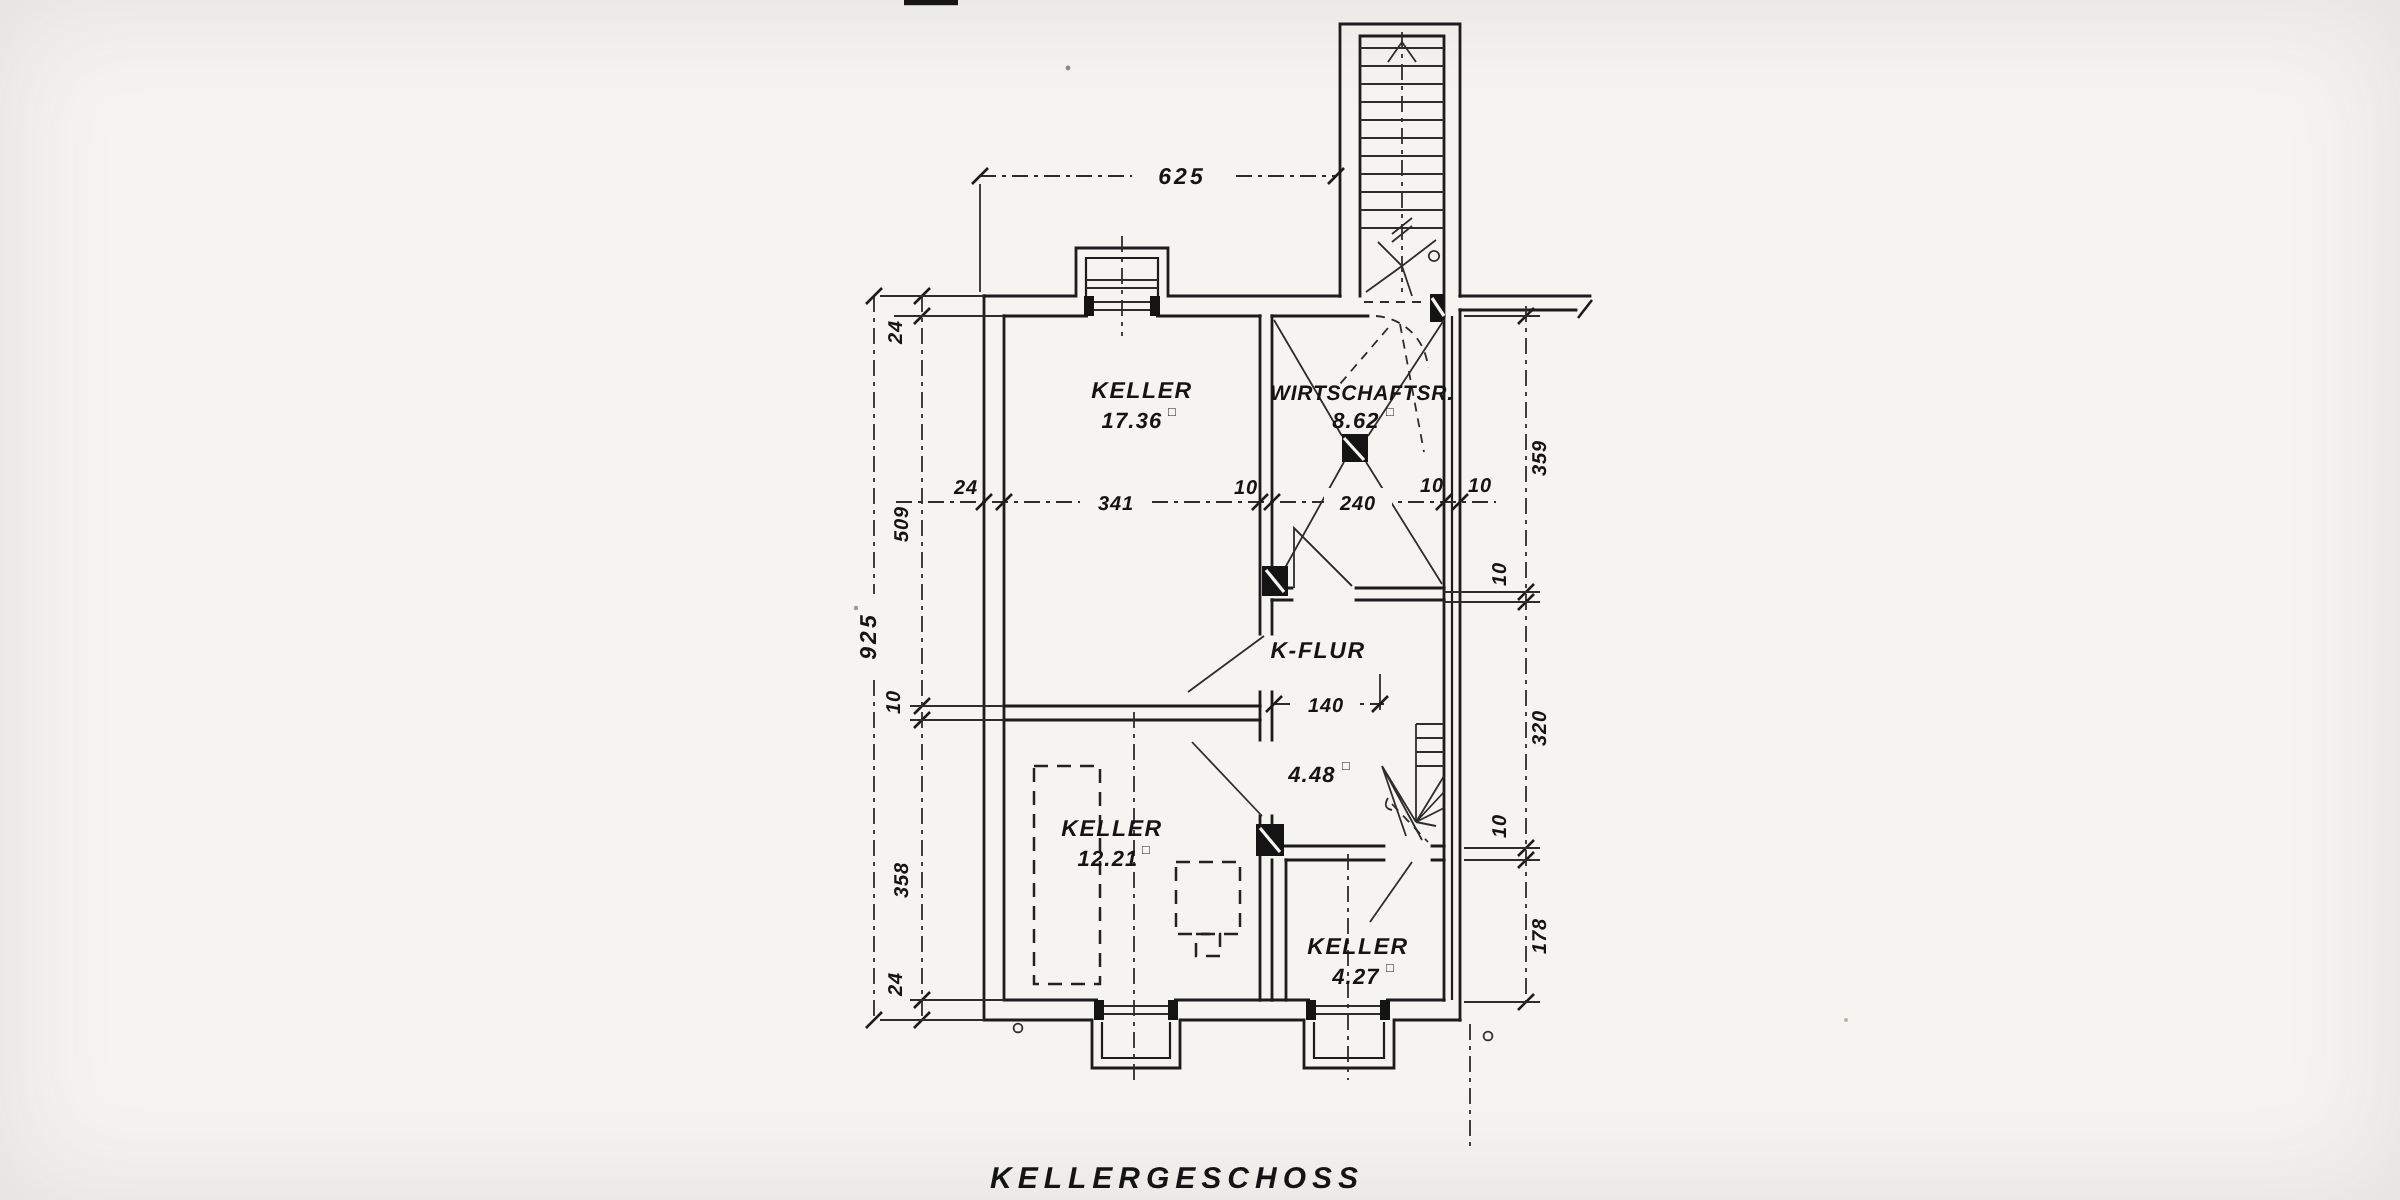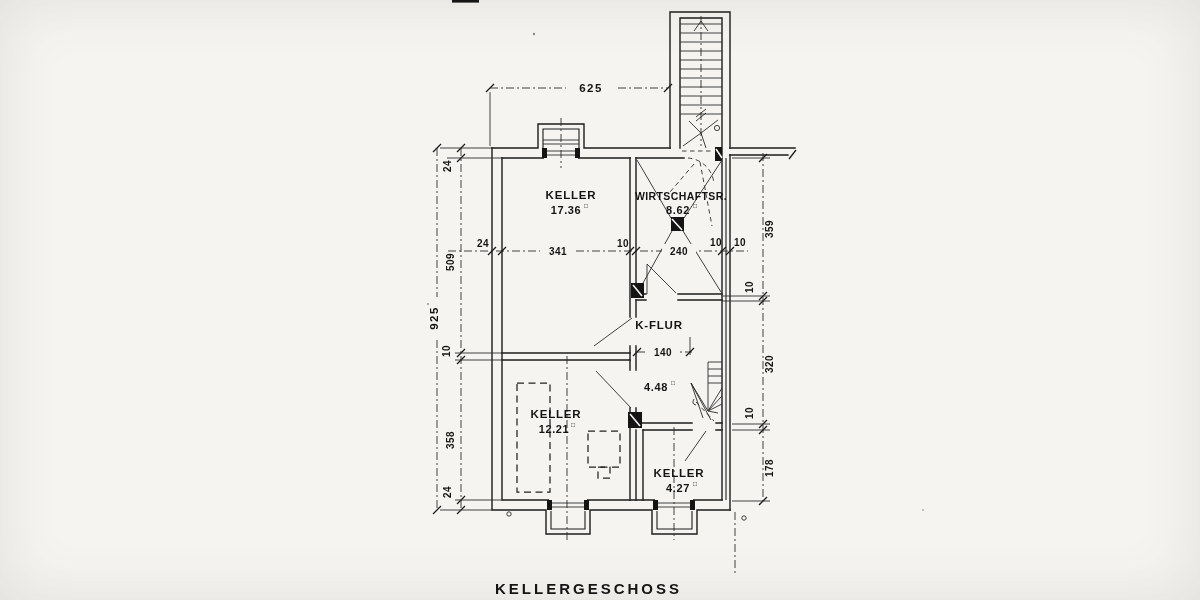"625" .page { font-style: none -> italic }
